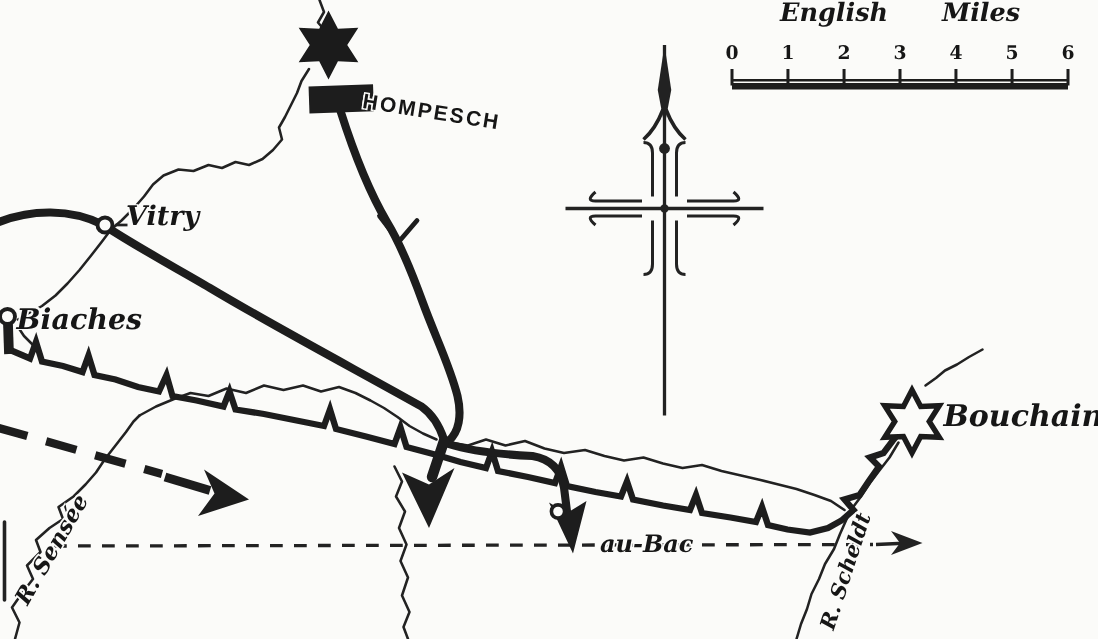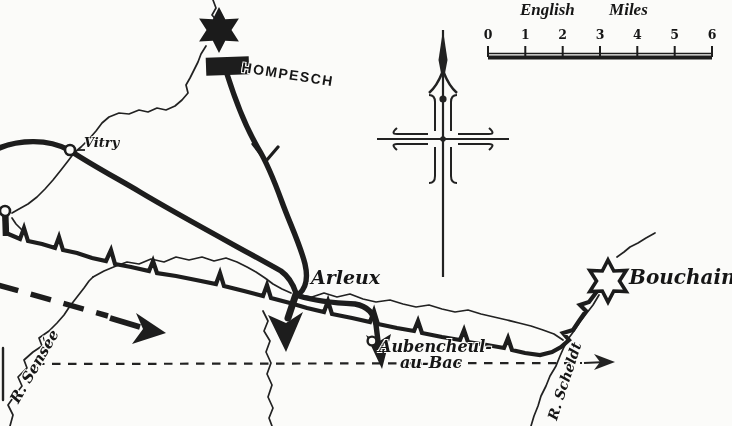"English Miles" .lbl-scale-title { font-family: Liberation Serif, serif -> none }
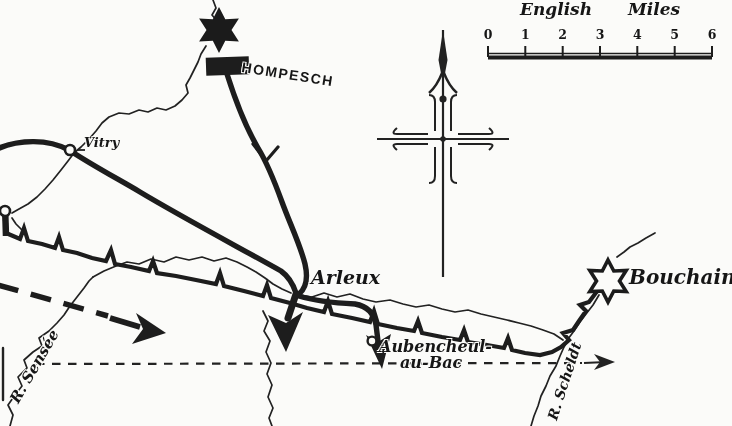"Vitry" .lbl-vitry { font-size: 13px -> 18px }
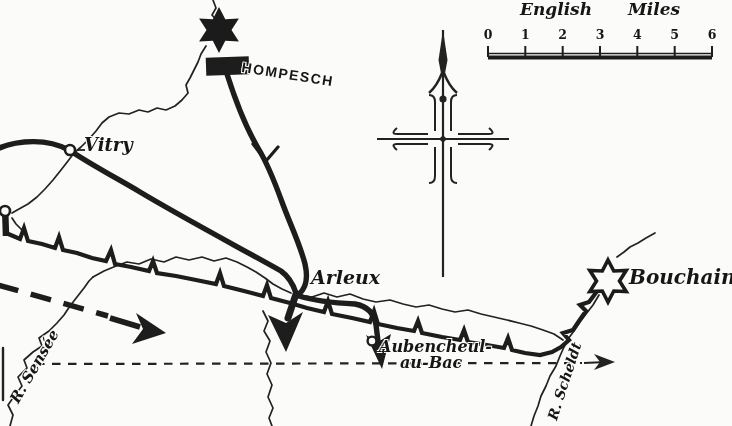"Biaches" div.label { html: none -> <div>Biaches</div> }
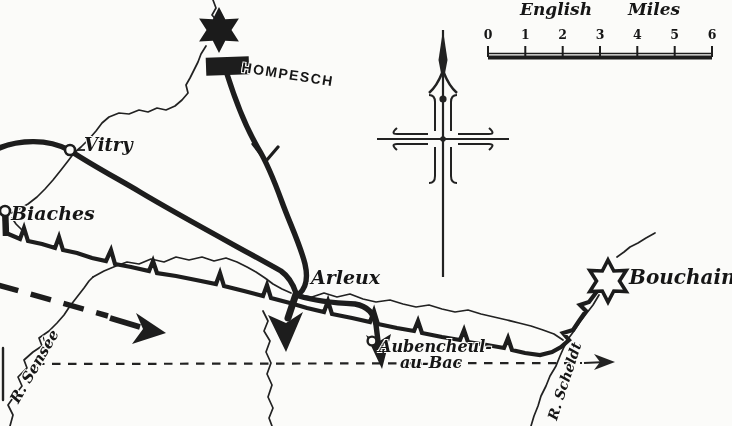"Arleux" div.label { html: <div>Arleux</div> -> none }
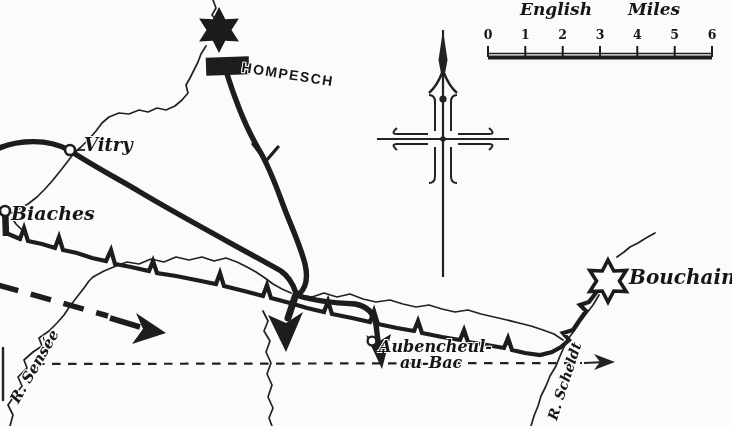"Aubencheul-" div.label { html: <div>Aubencheul-</div> -> none }
